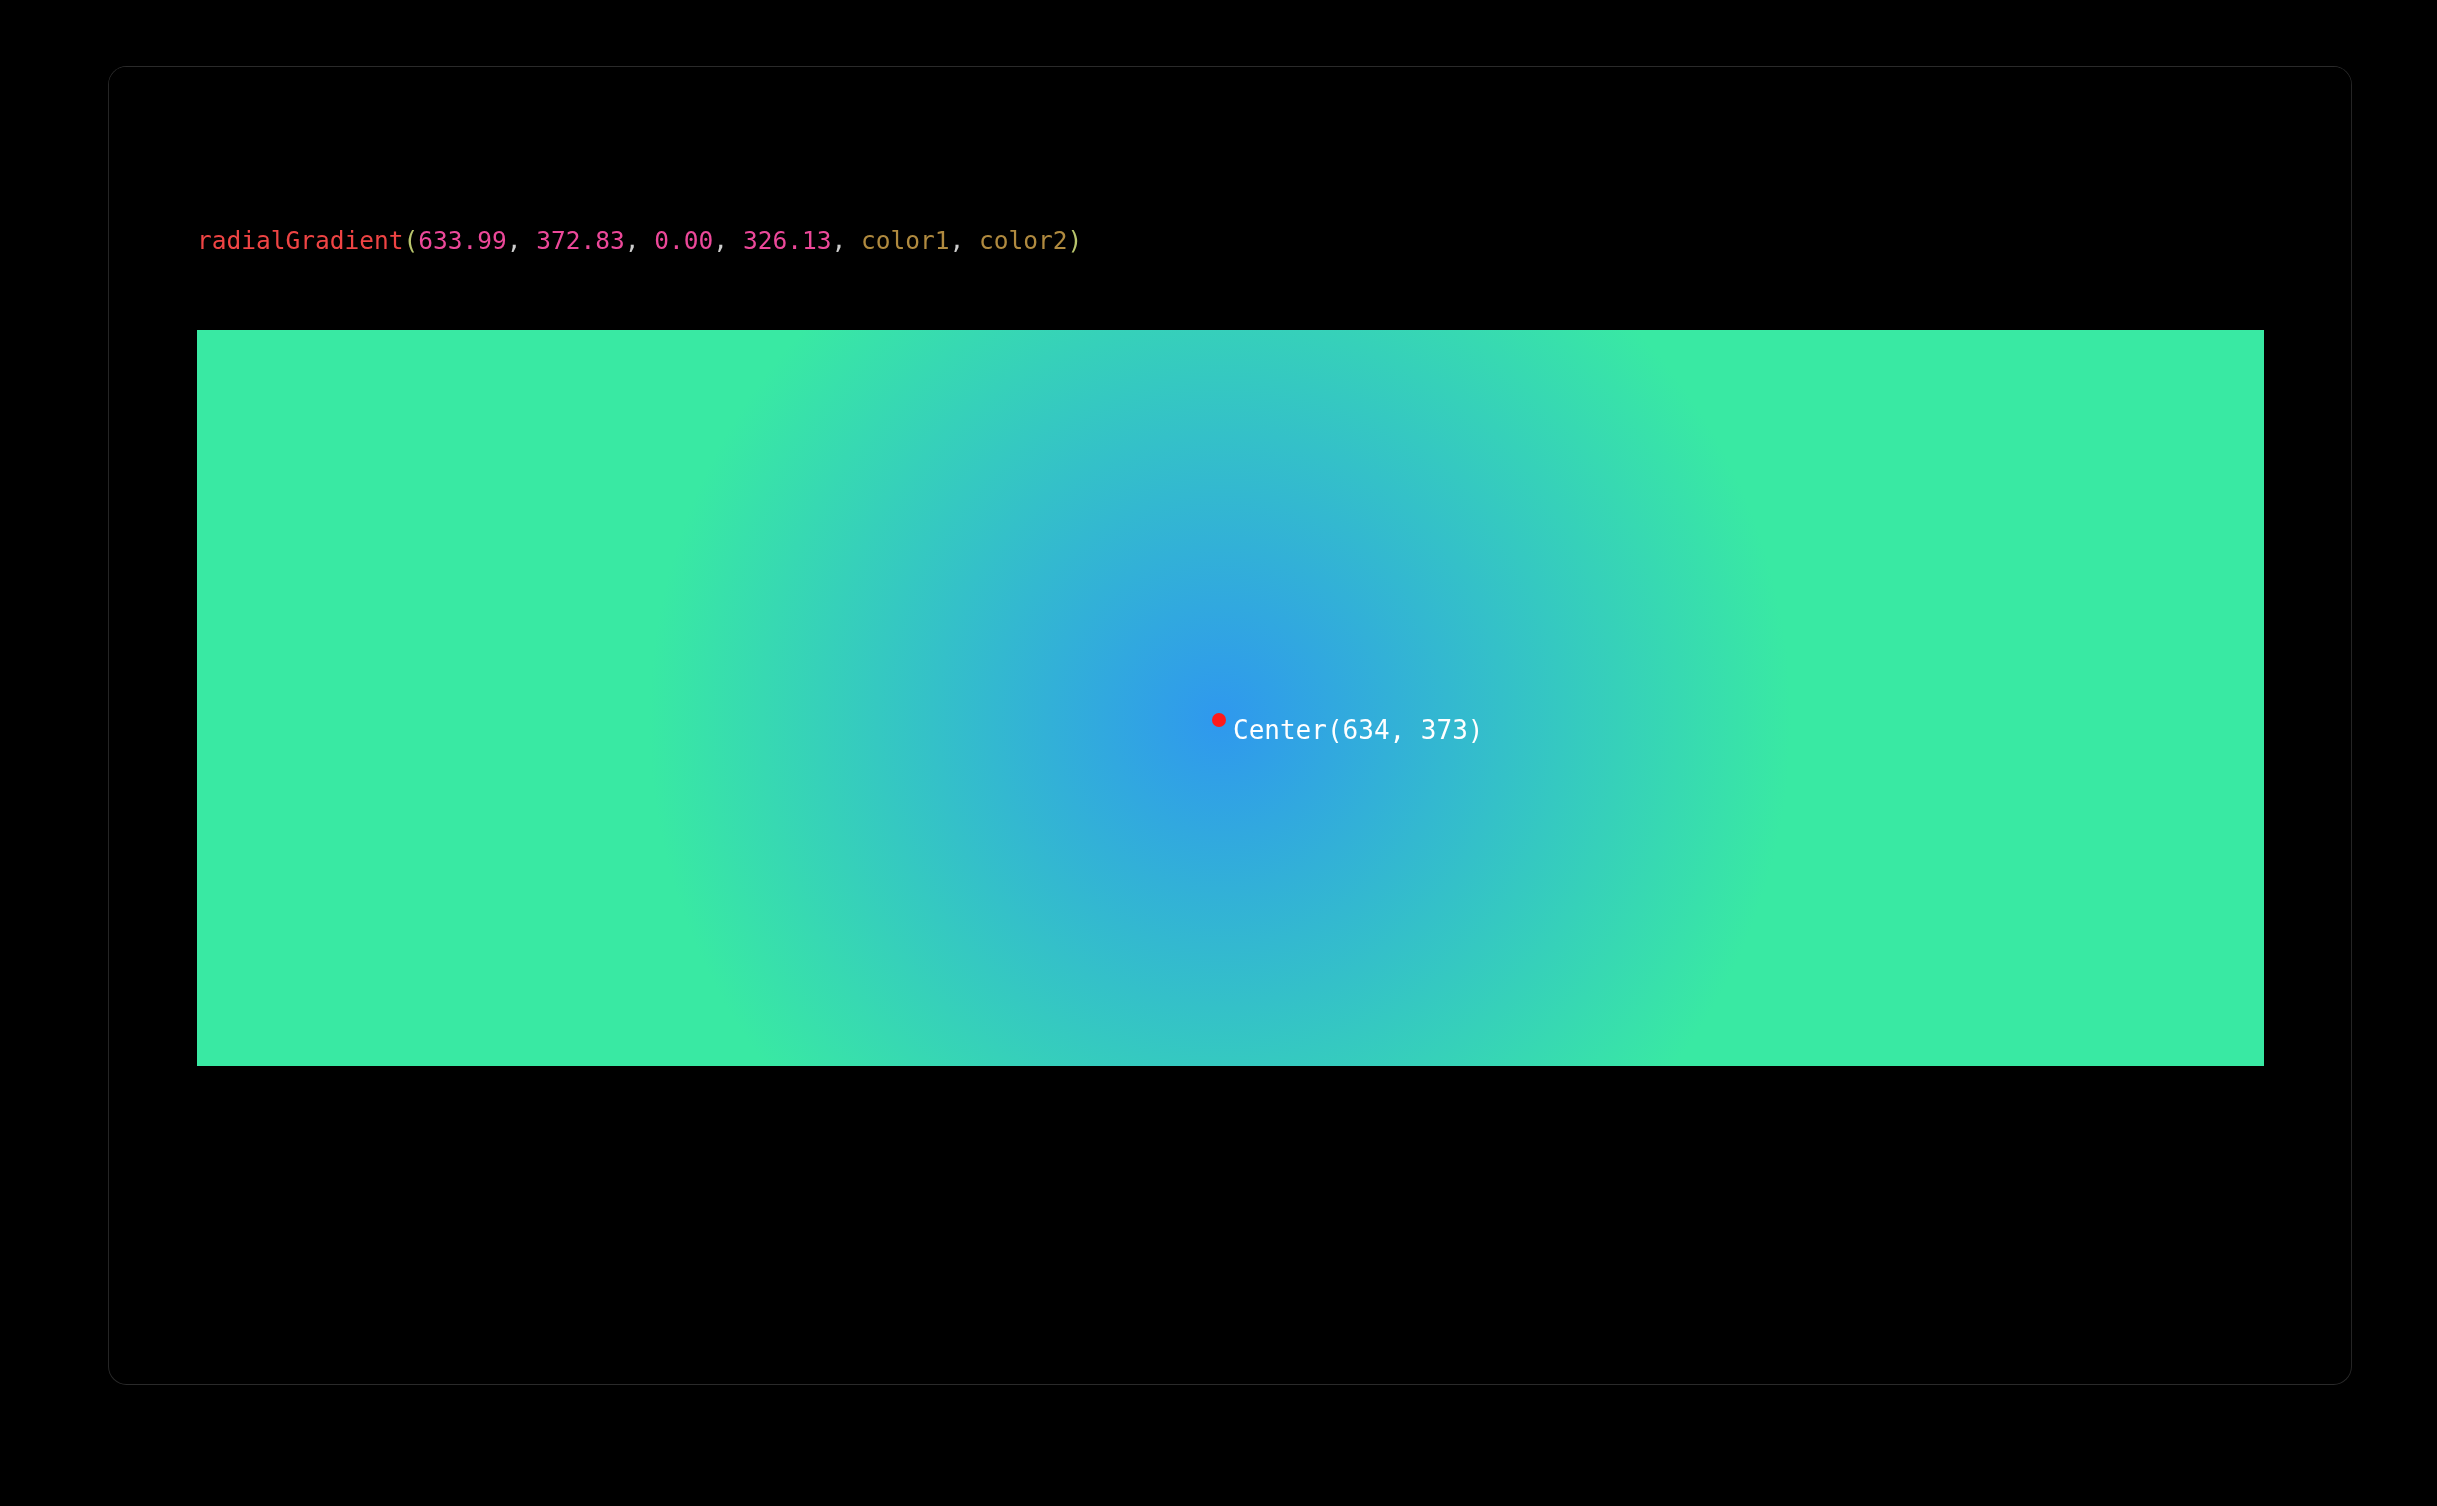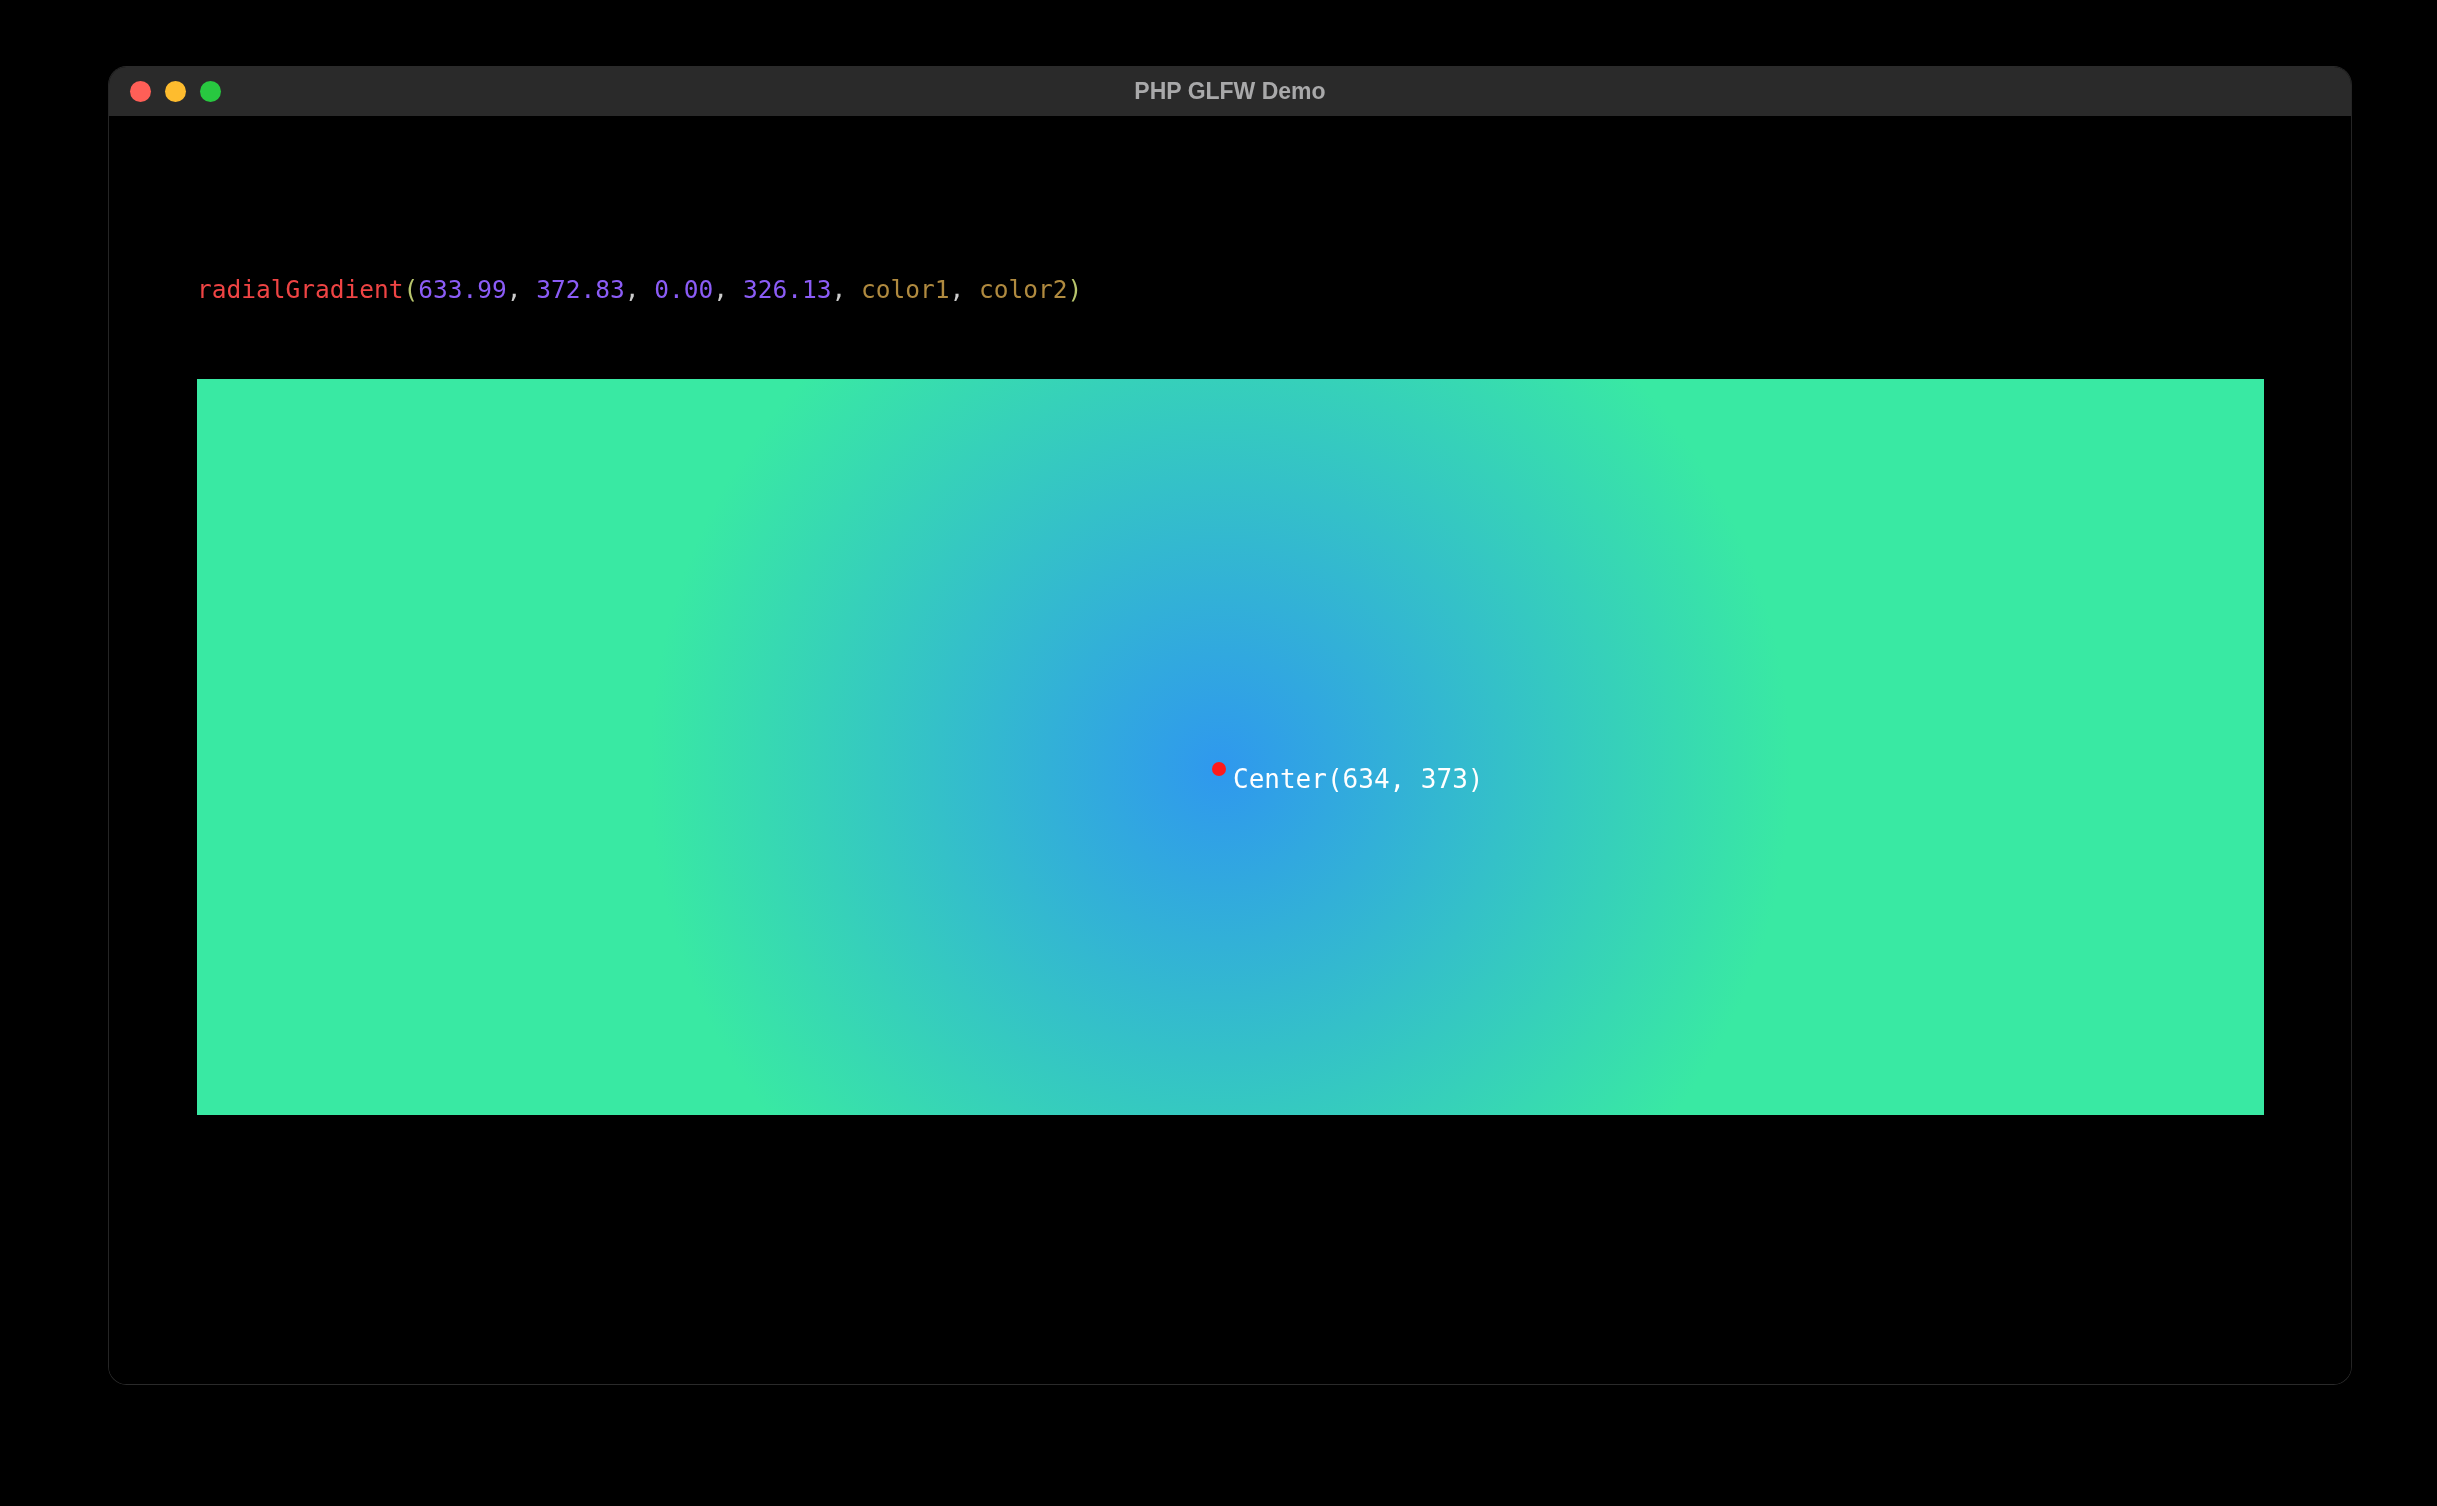"PHP GLFW Demo" div.titlebar { html: <div> <div> <div></div> <div></div> <div></div> </div> <div>PHP GLFW Demo</div> </div> -> none }
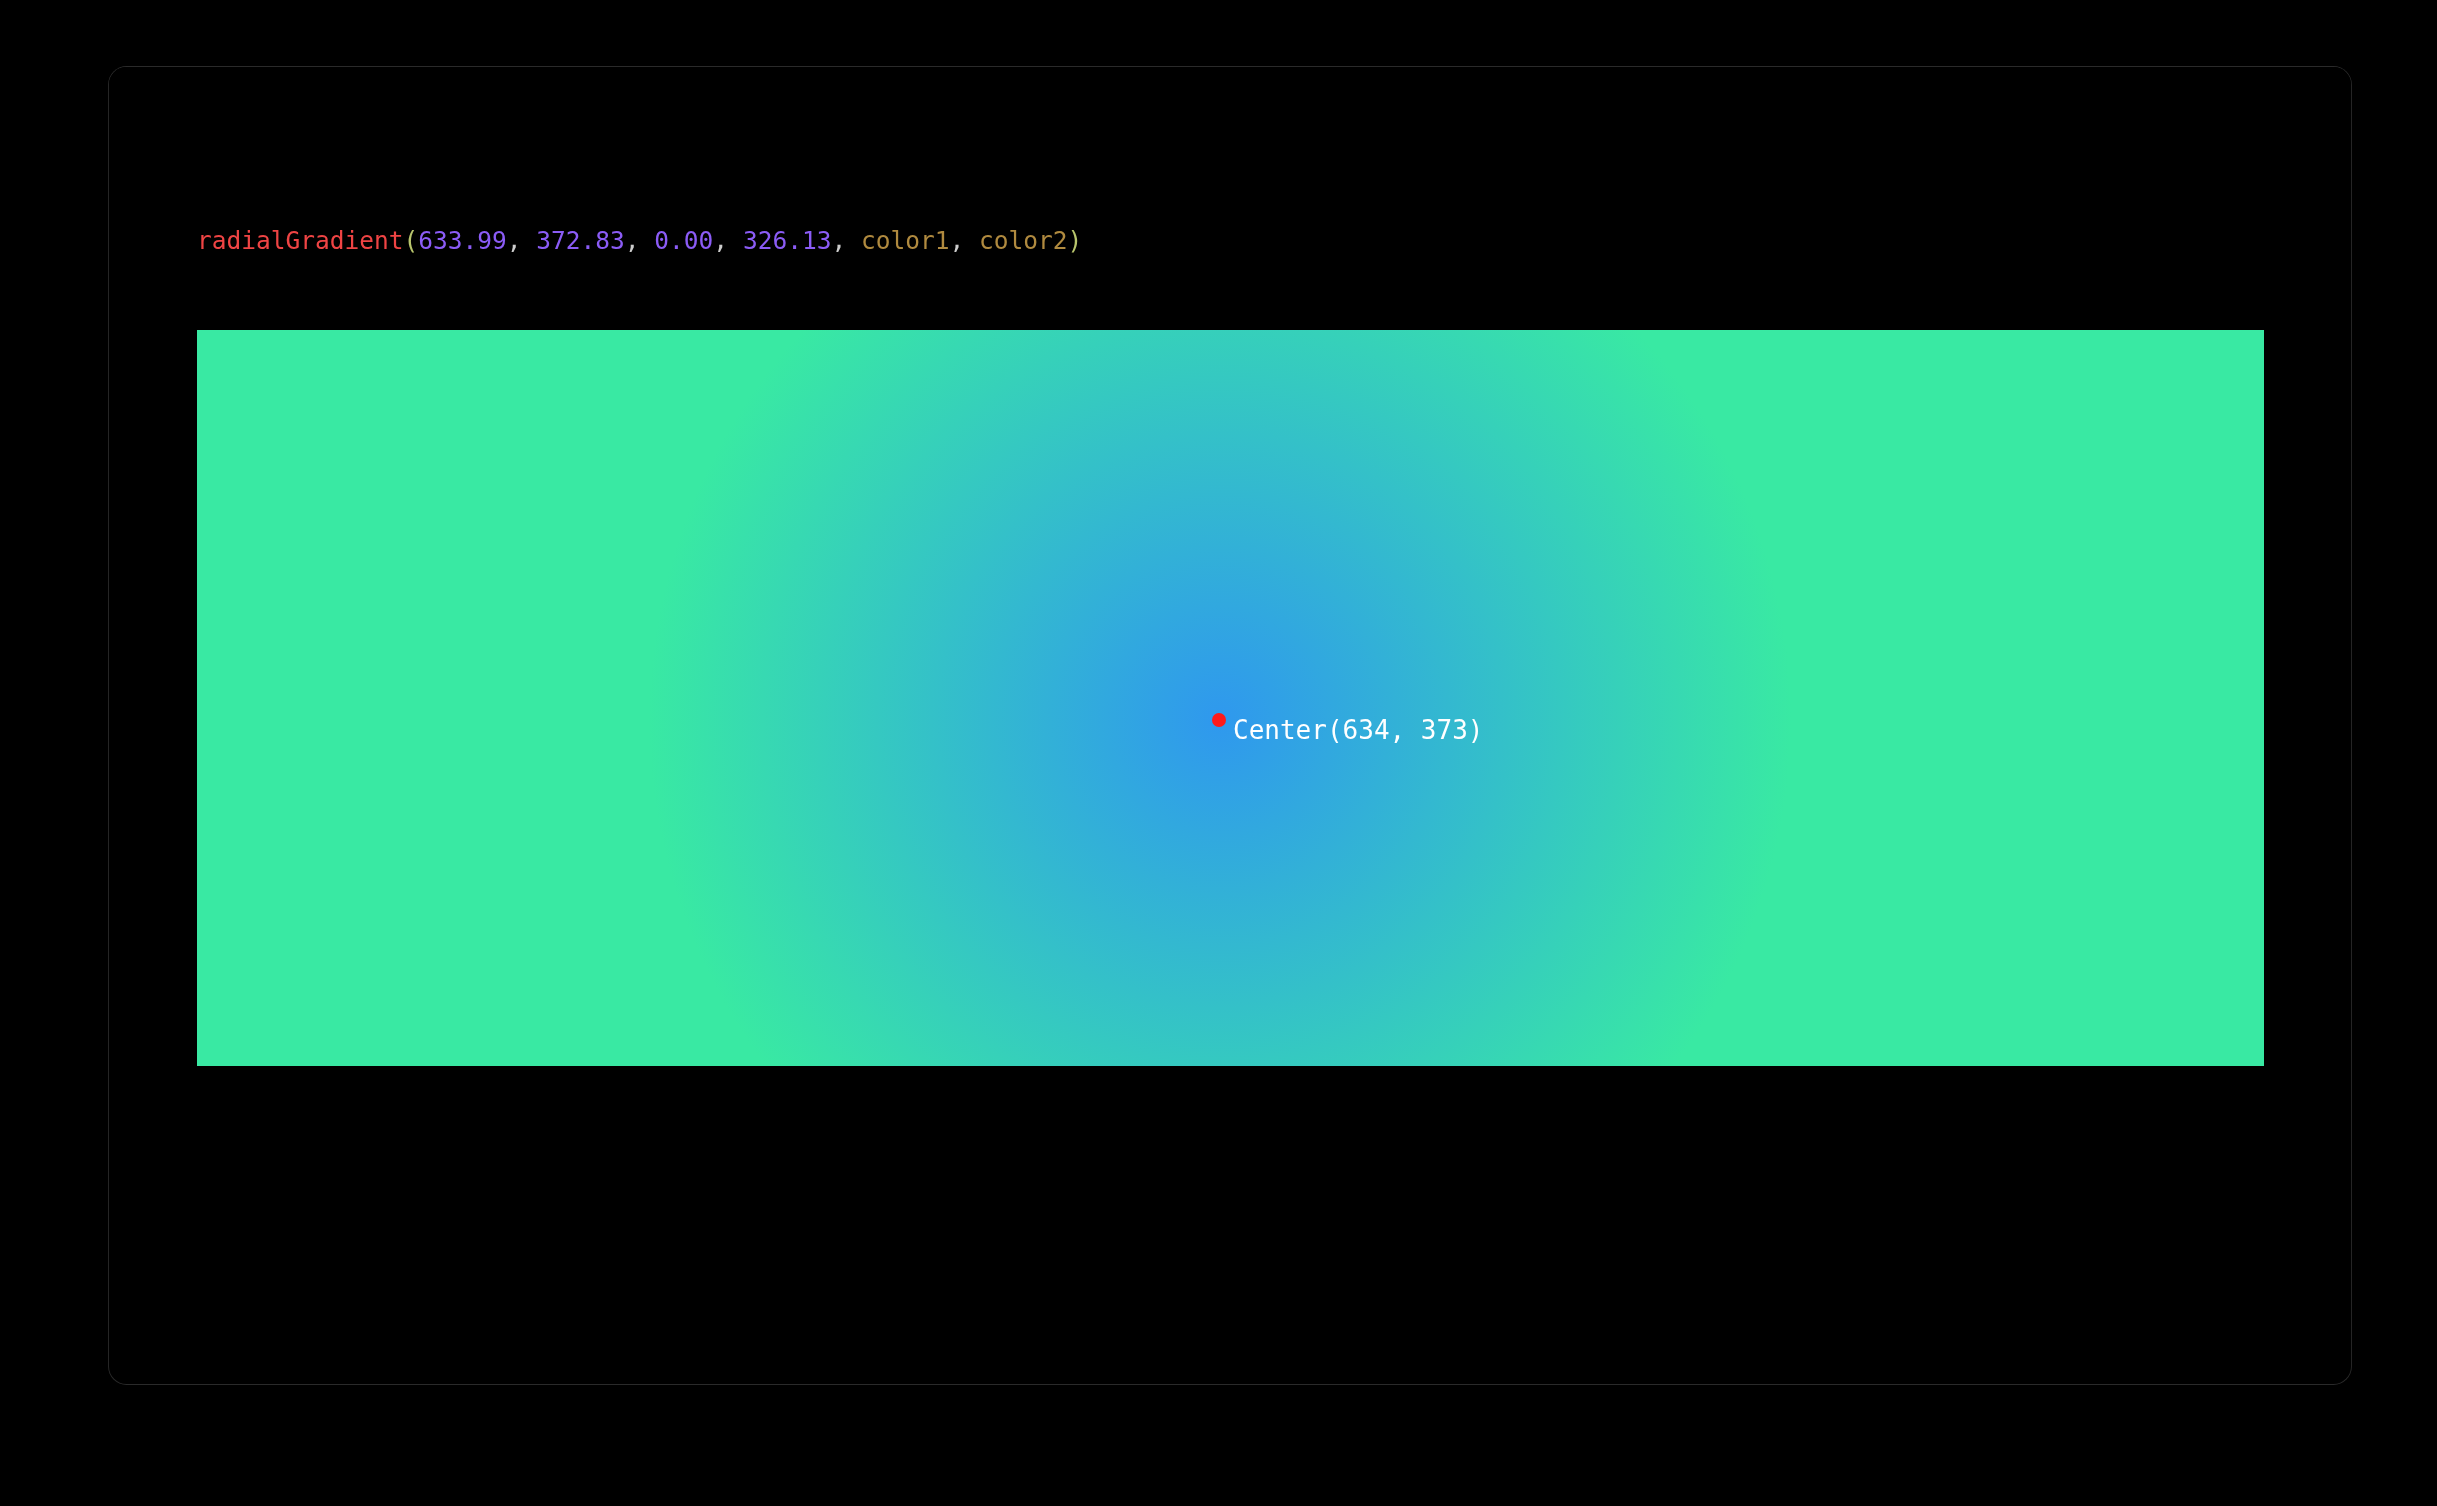"633.99" .tok-num { color: #8b5cf6 -> #ec4899 }
